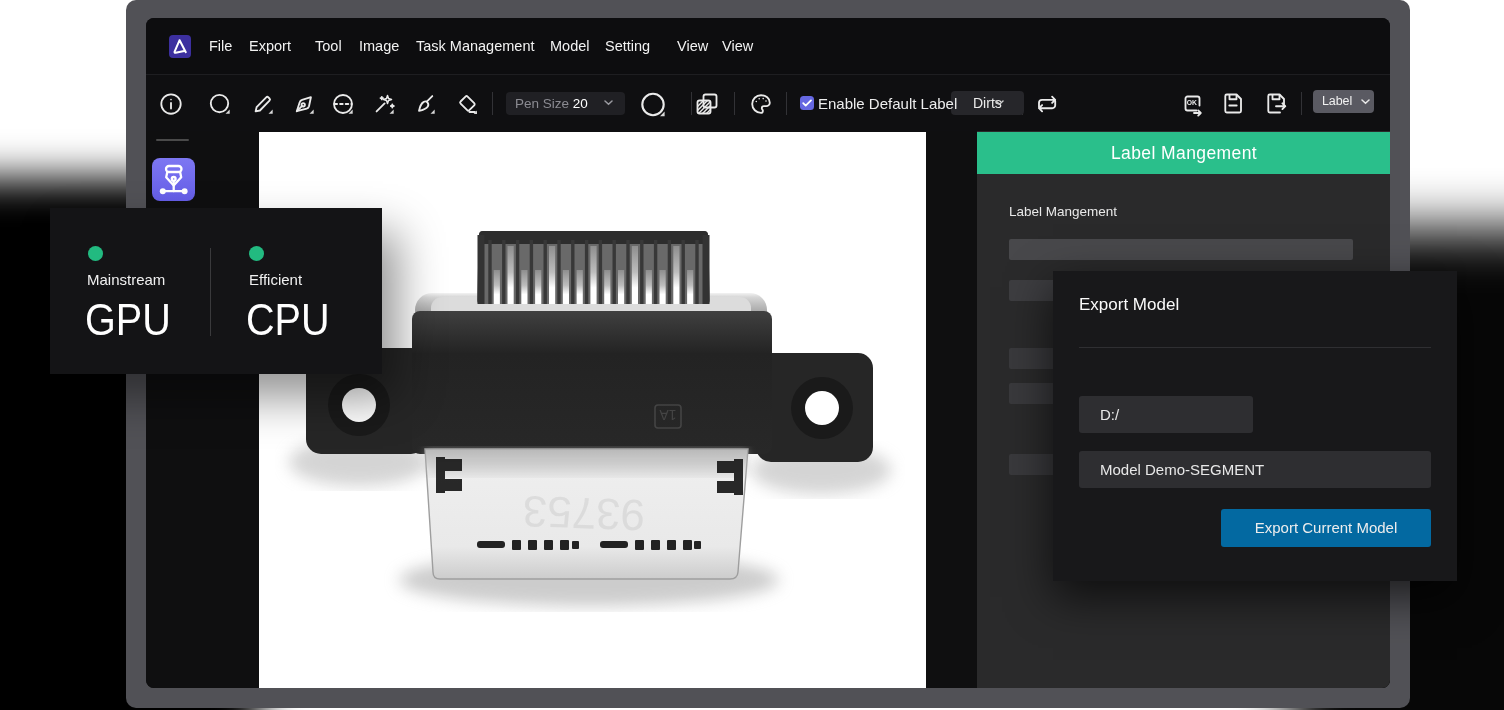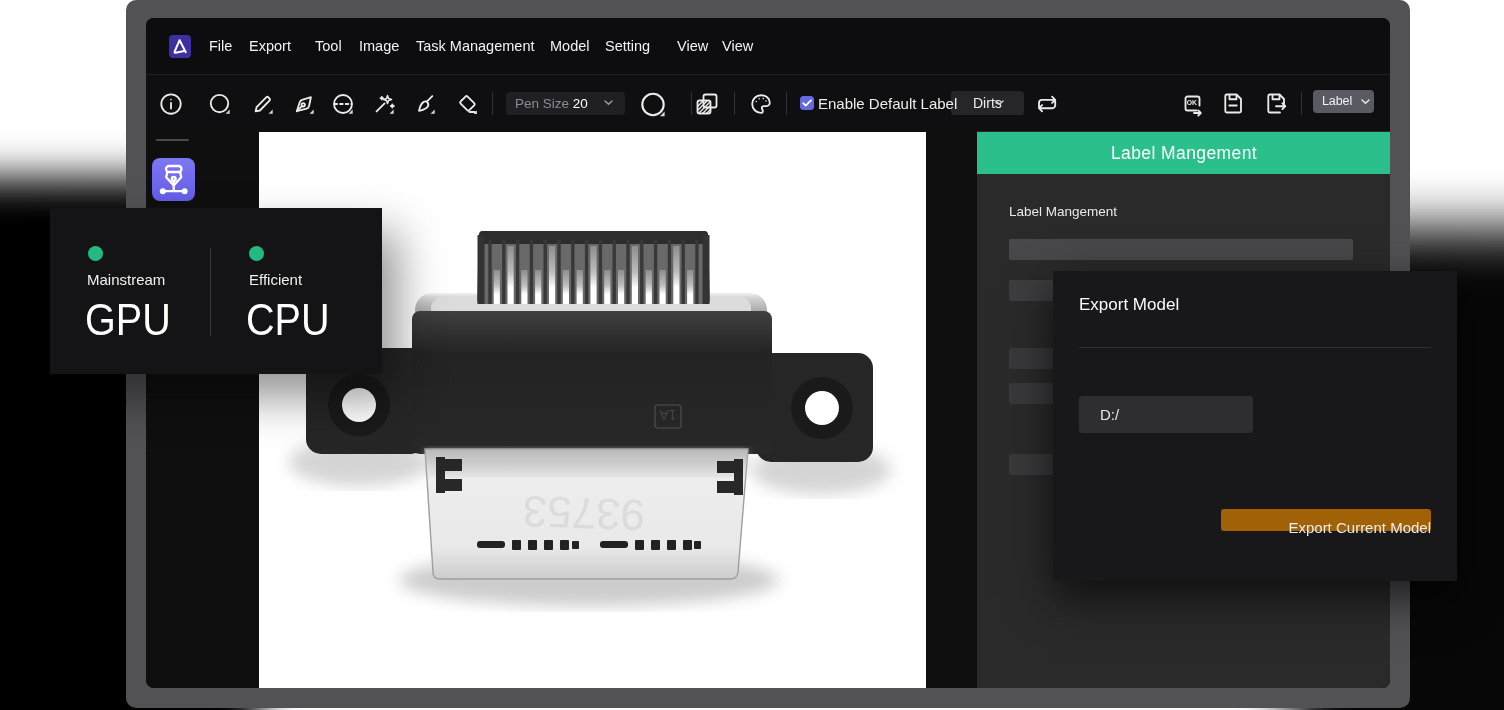"Model Demo-SEGMENT" div.inp { html: none -> <div><span>Model Demo-SEGMENT</span></div> }
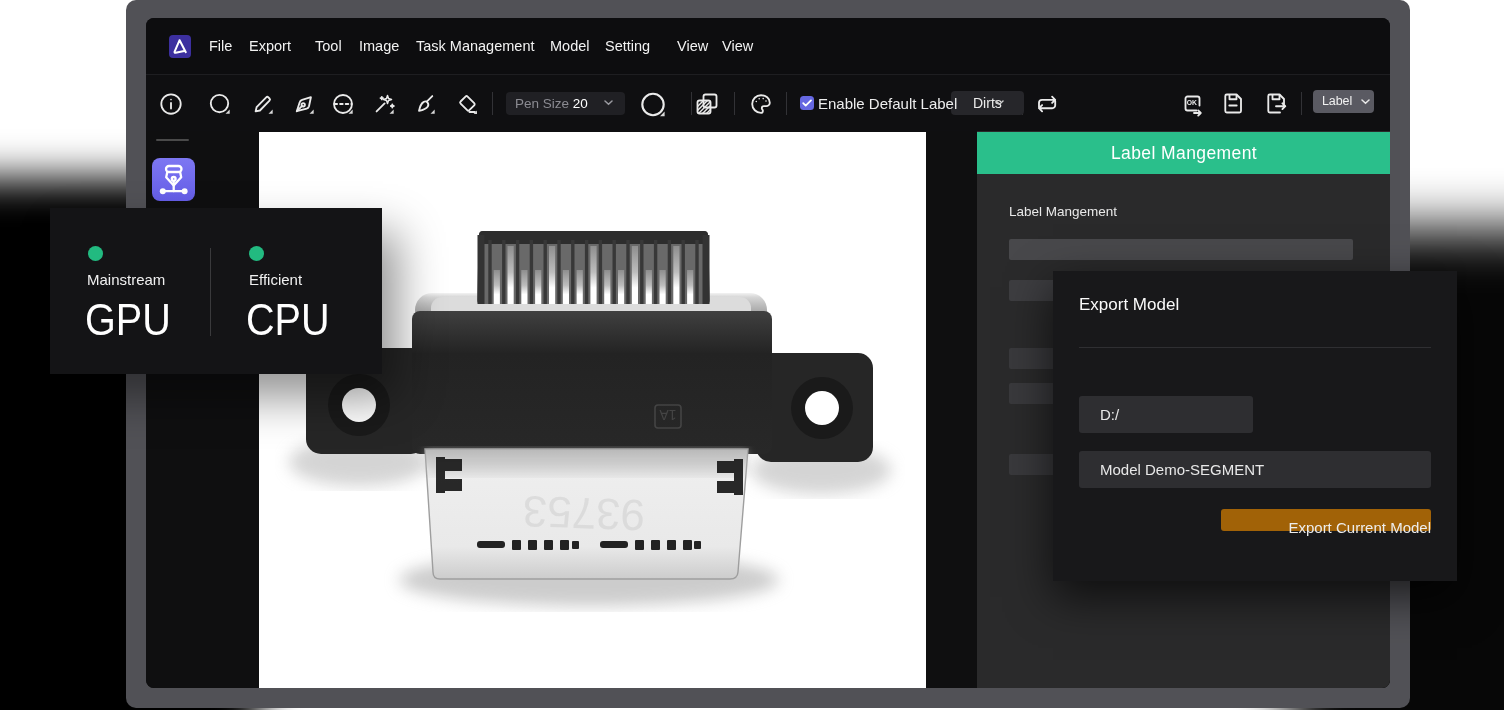"Export Current Model" #expbtn { background: #a16207 -> #0369a1; height: 22px -> 38px; text-align: right -> center }
